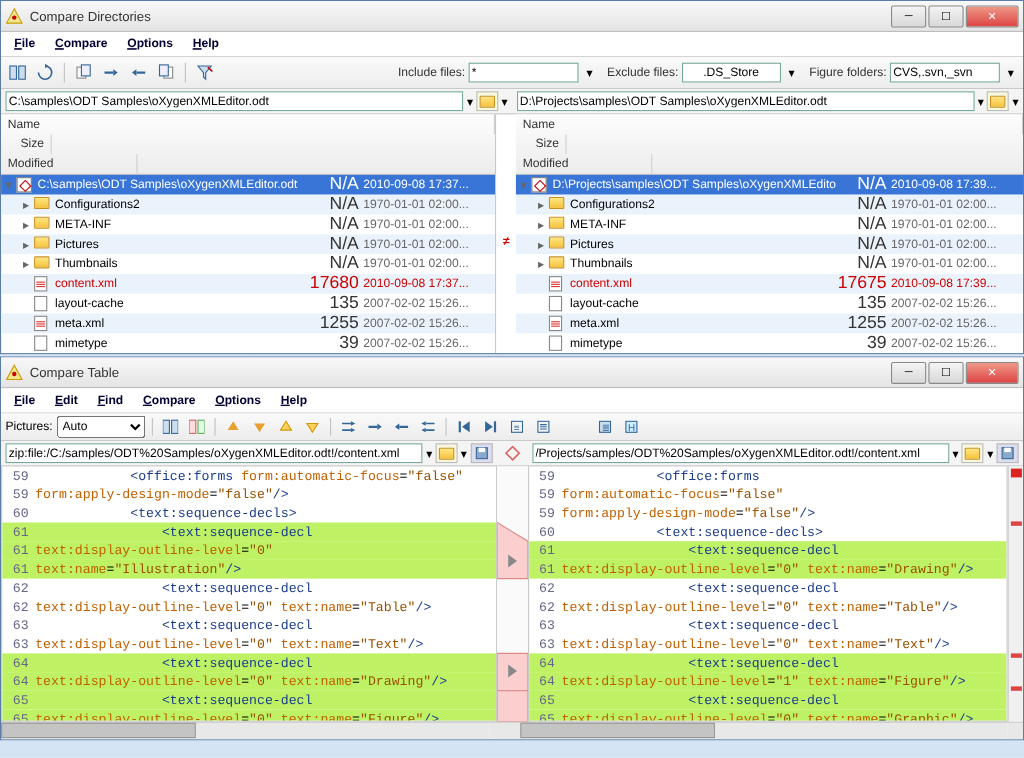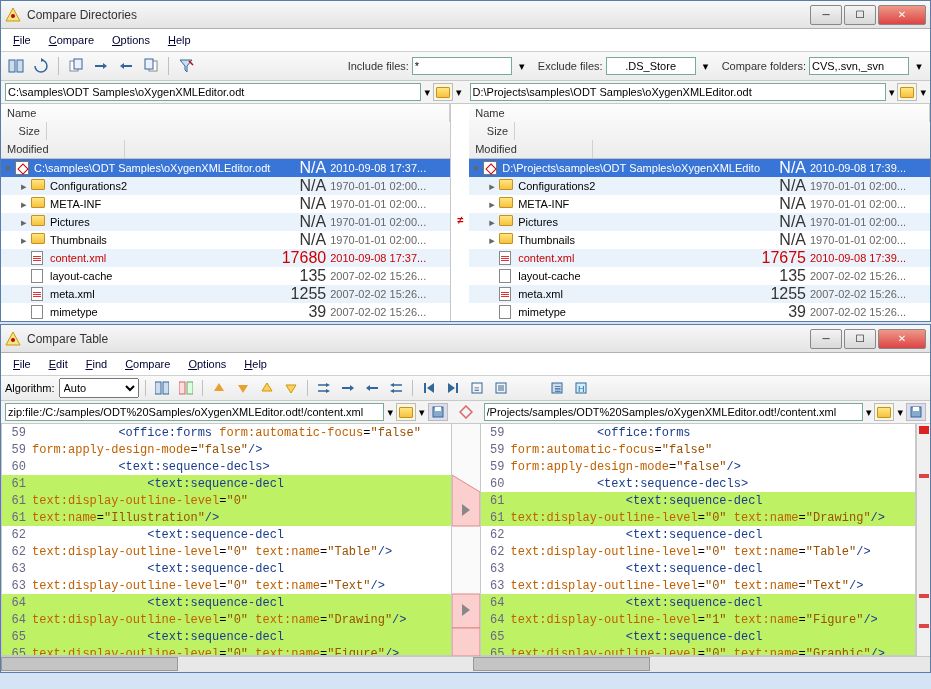"File" .menuitem { font-weight: none -> bold }
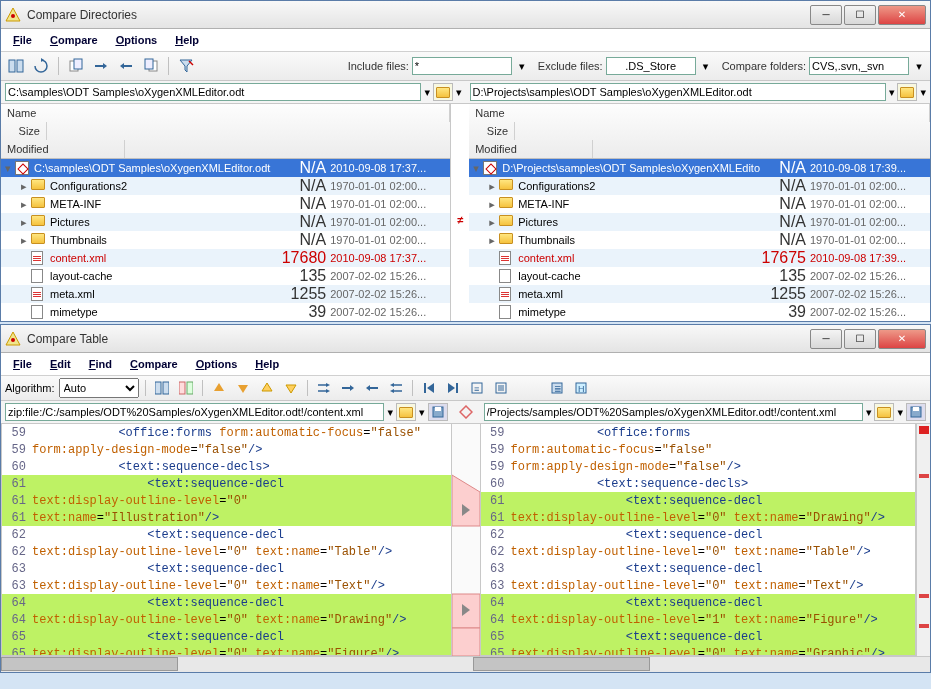"Compare folders:" span.label { text: Compare -> Figure }
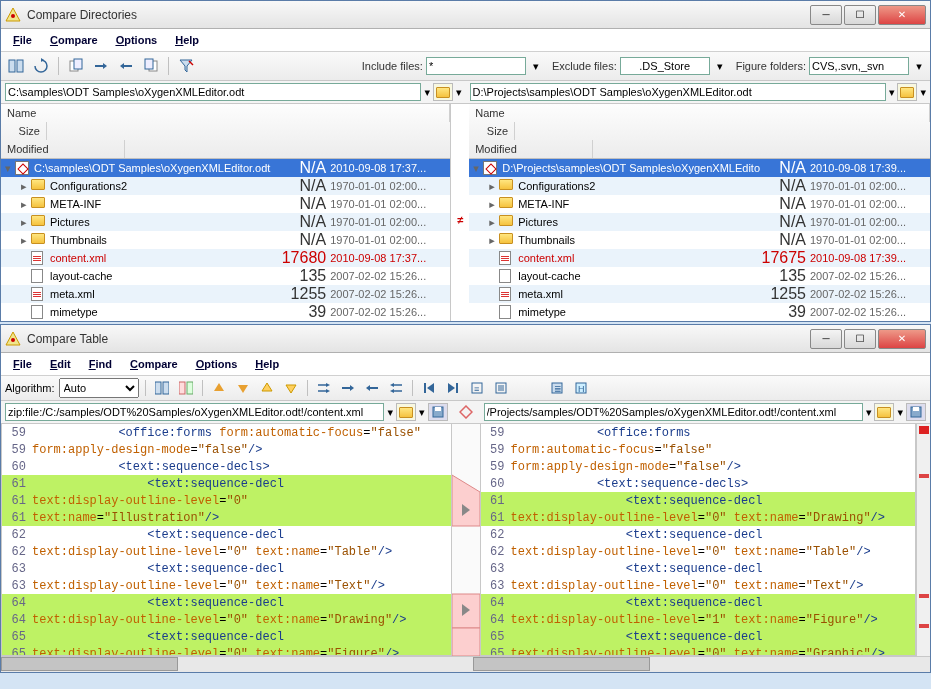"Algorithm:" span { text: Algorithm -> Pictures }
